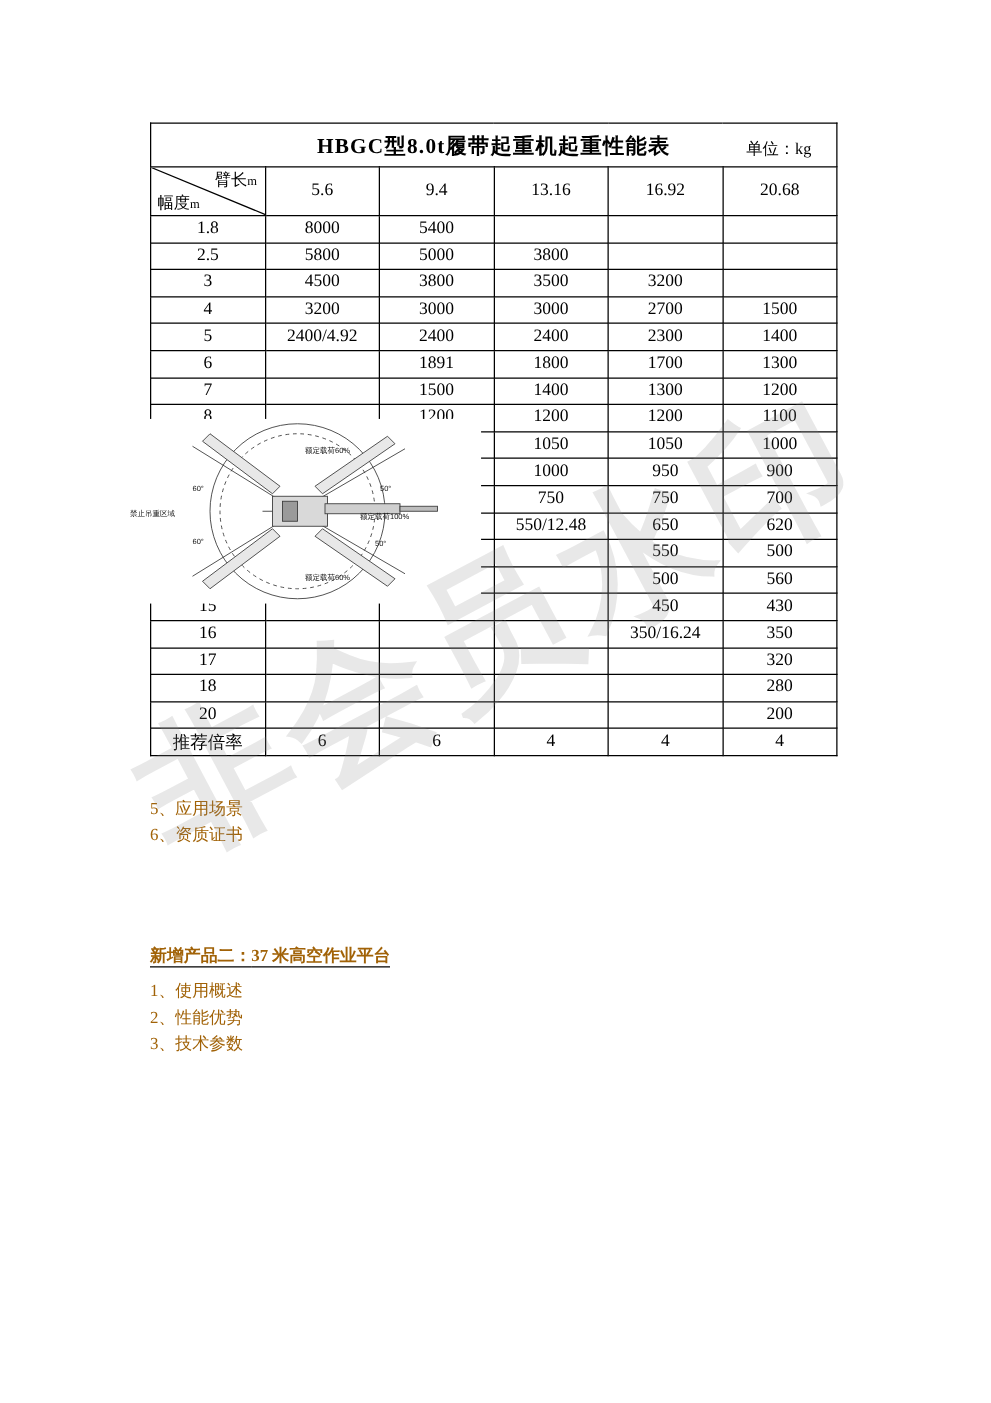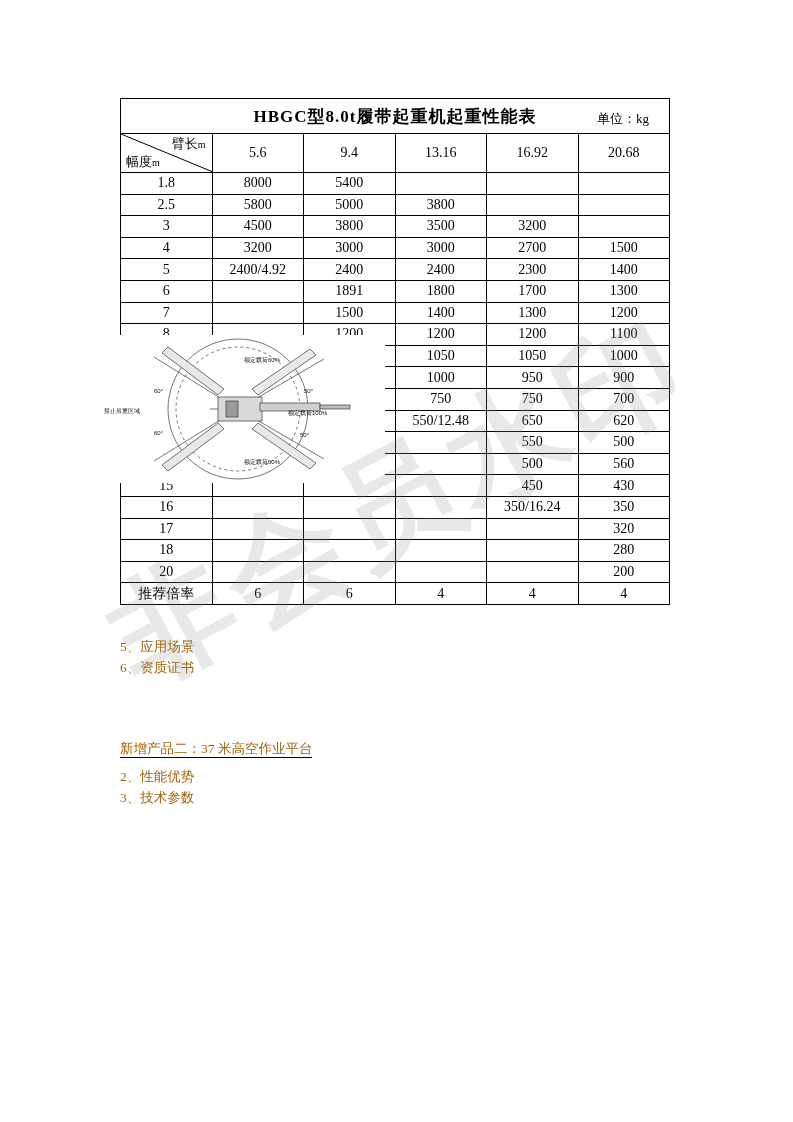"新增产品二：37 米高空作业平台" .heading-line { font-weight: normal -> bold; margin-top: none -> 16px }
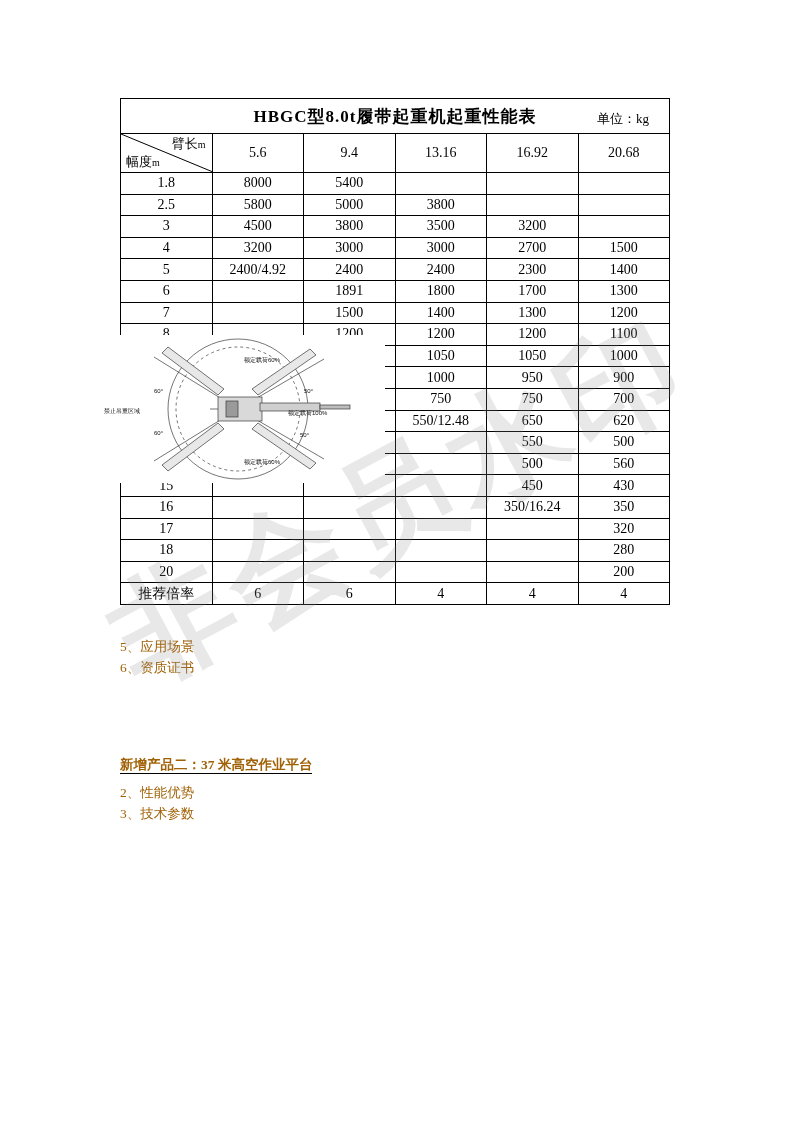"1、使用概述" div.ln { html: none -> <div>1、使用概述</div> }
